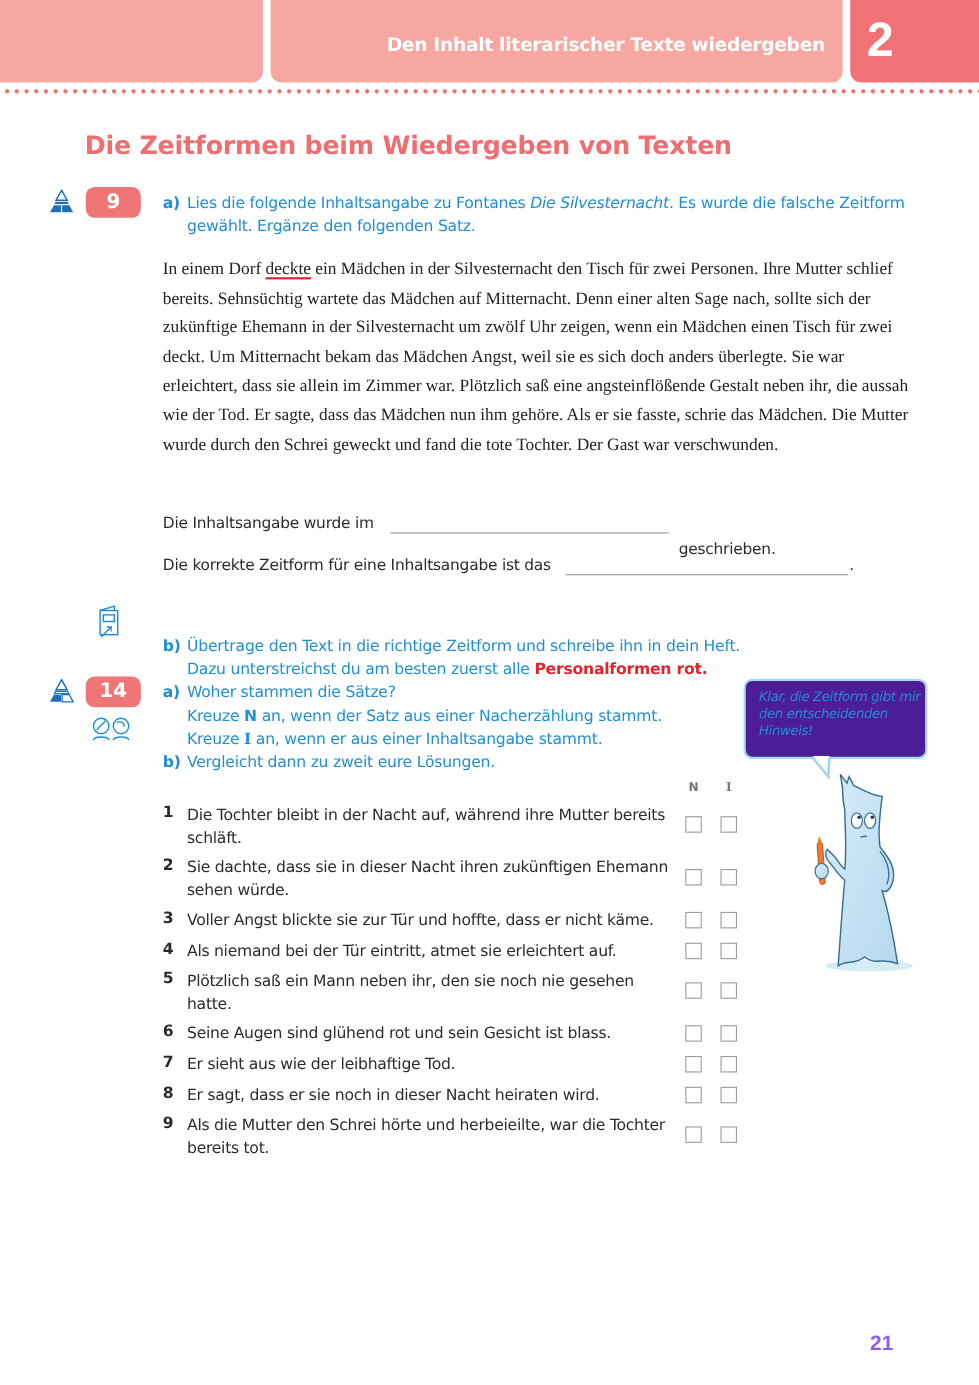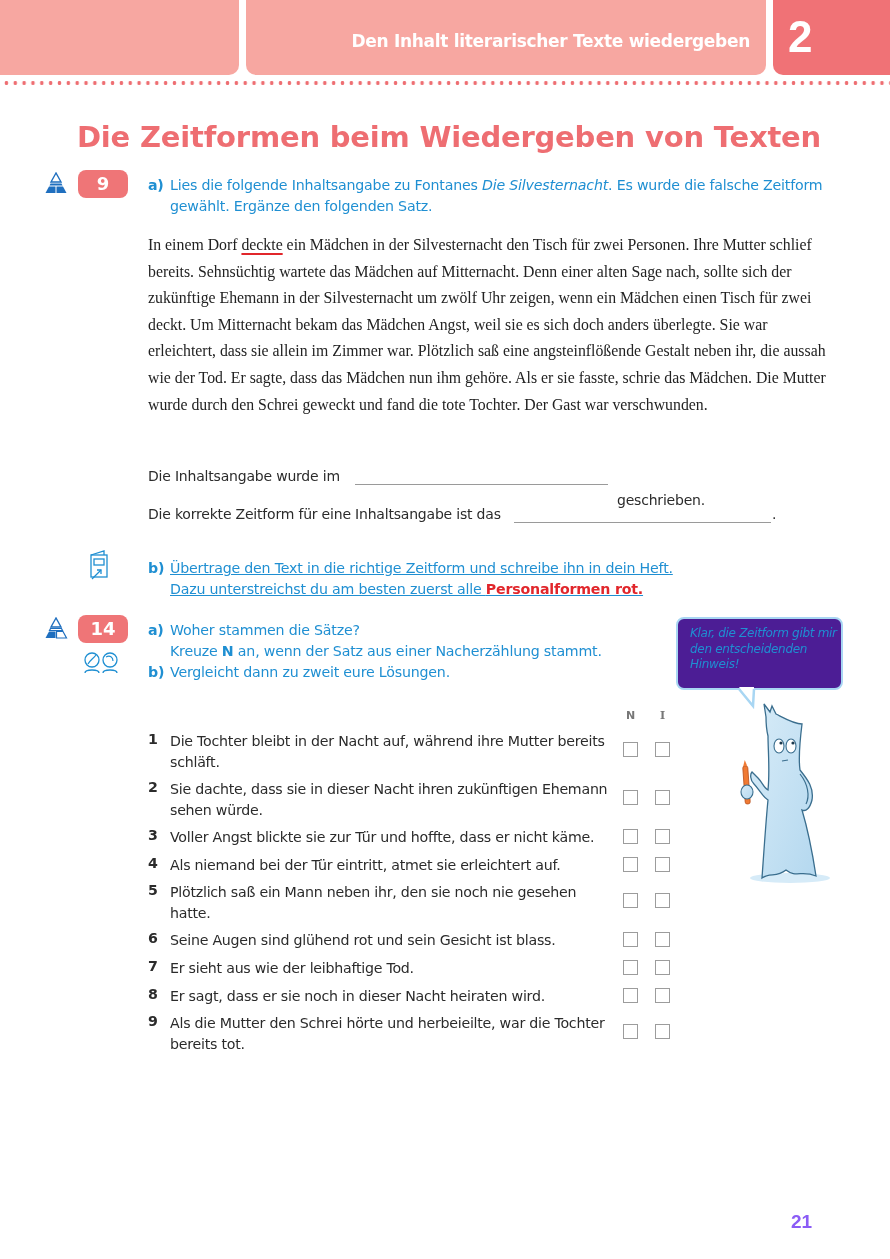"Die Zeitformen beim Wiedergeben von" .page-title { font-size: 29px -> 23px }
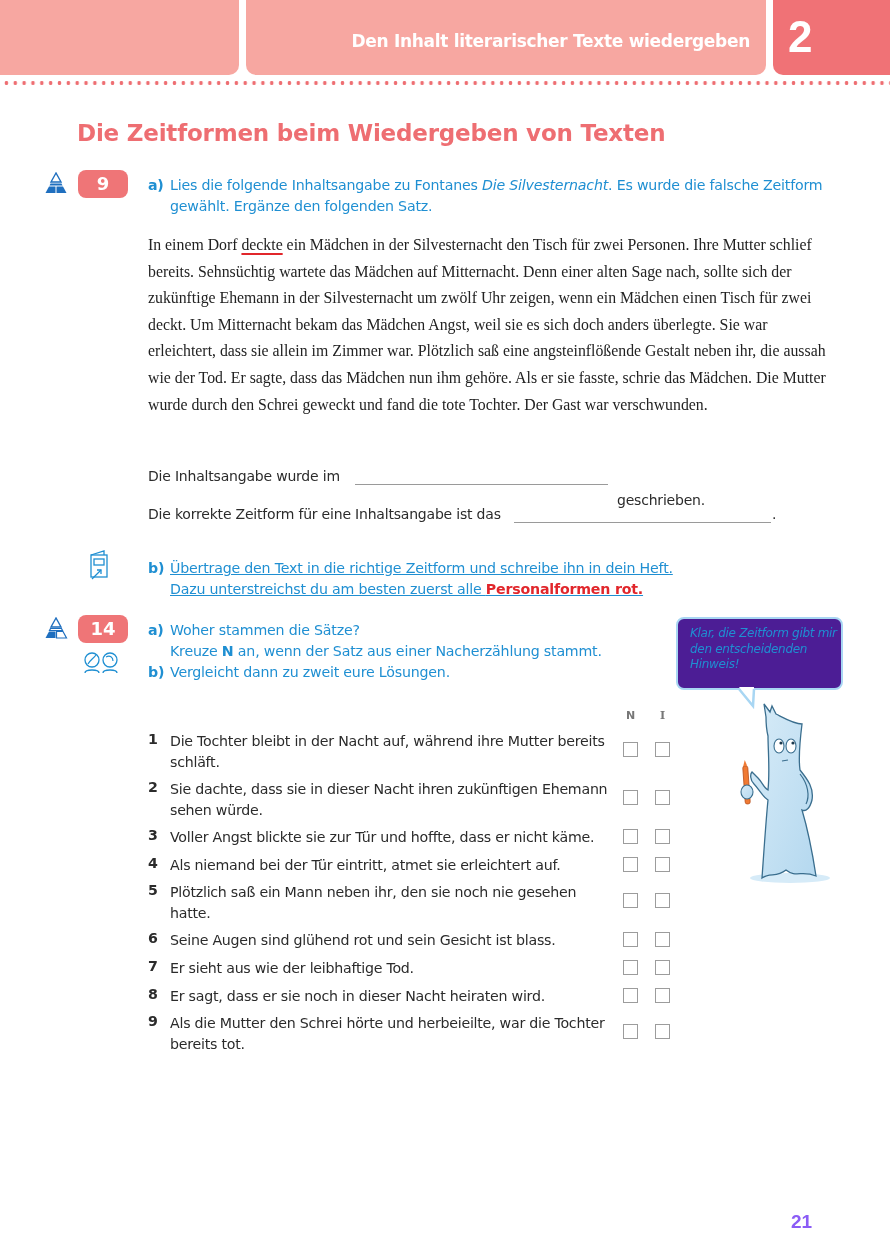"b) Übertrage den Text in" div.instr { text-decoration: underline -> none; top: 558px -> 578px }
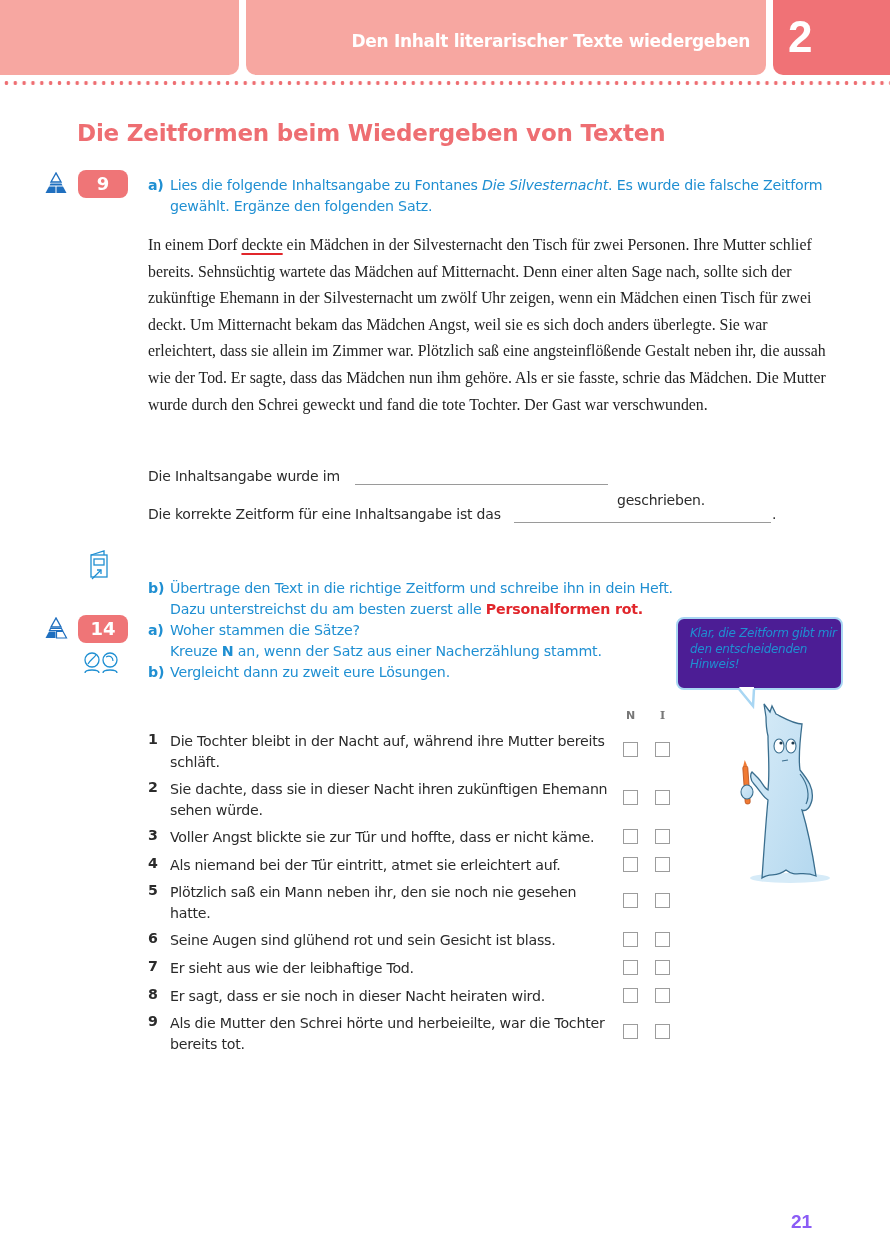"Kreuze I an, wenn er" span.indent { html: none -> <span><span>Kreuze </span><b>I</b><span> an, wenn er aus einer Inhaltsangabe stammt.</span></span> }
